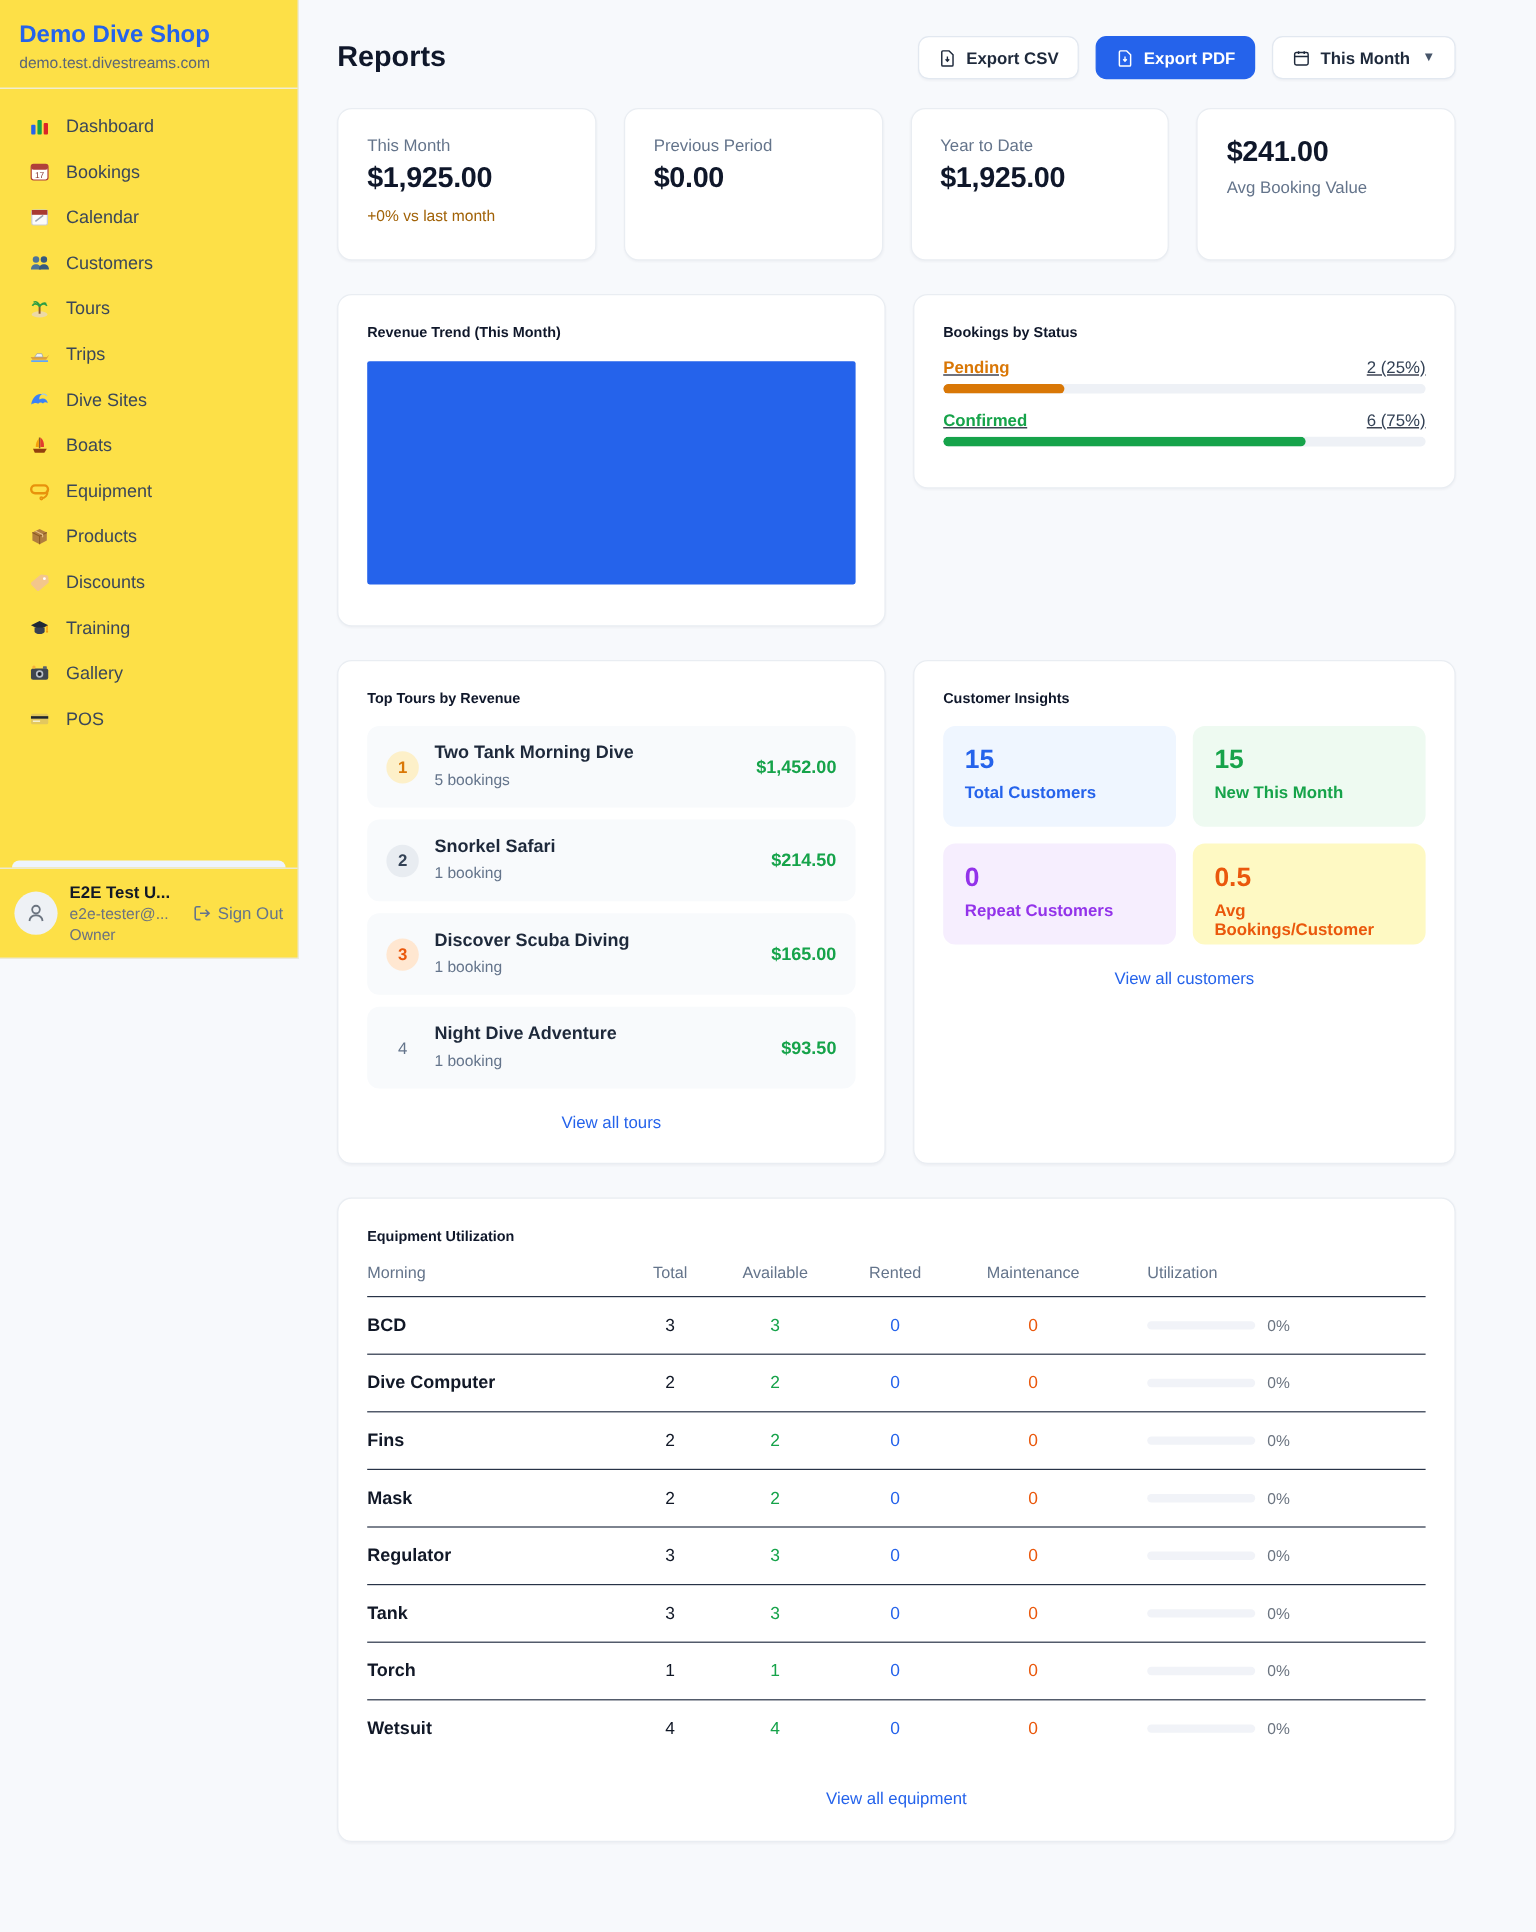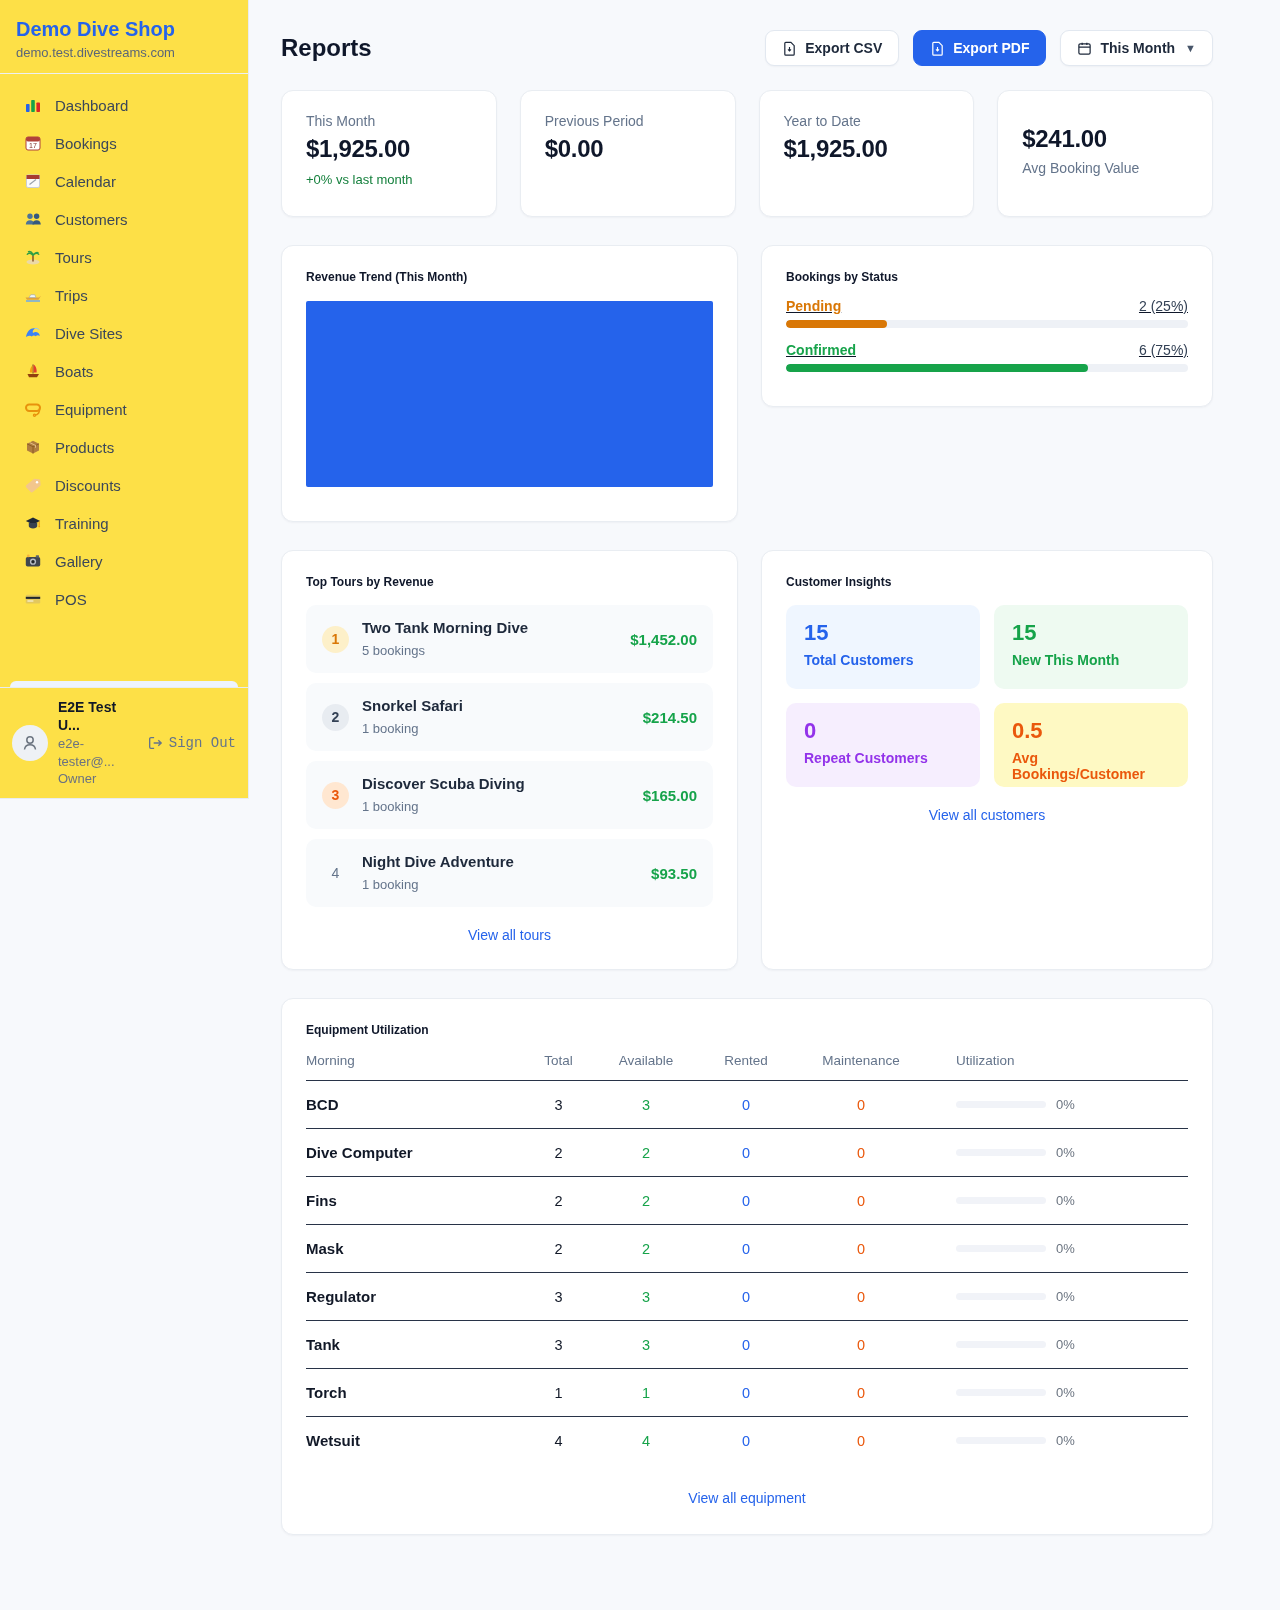"$241.00" .stat-card.flip .stat-value { margin-top: 12px -> 0 }
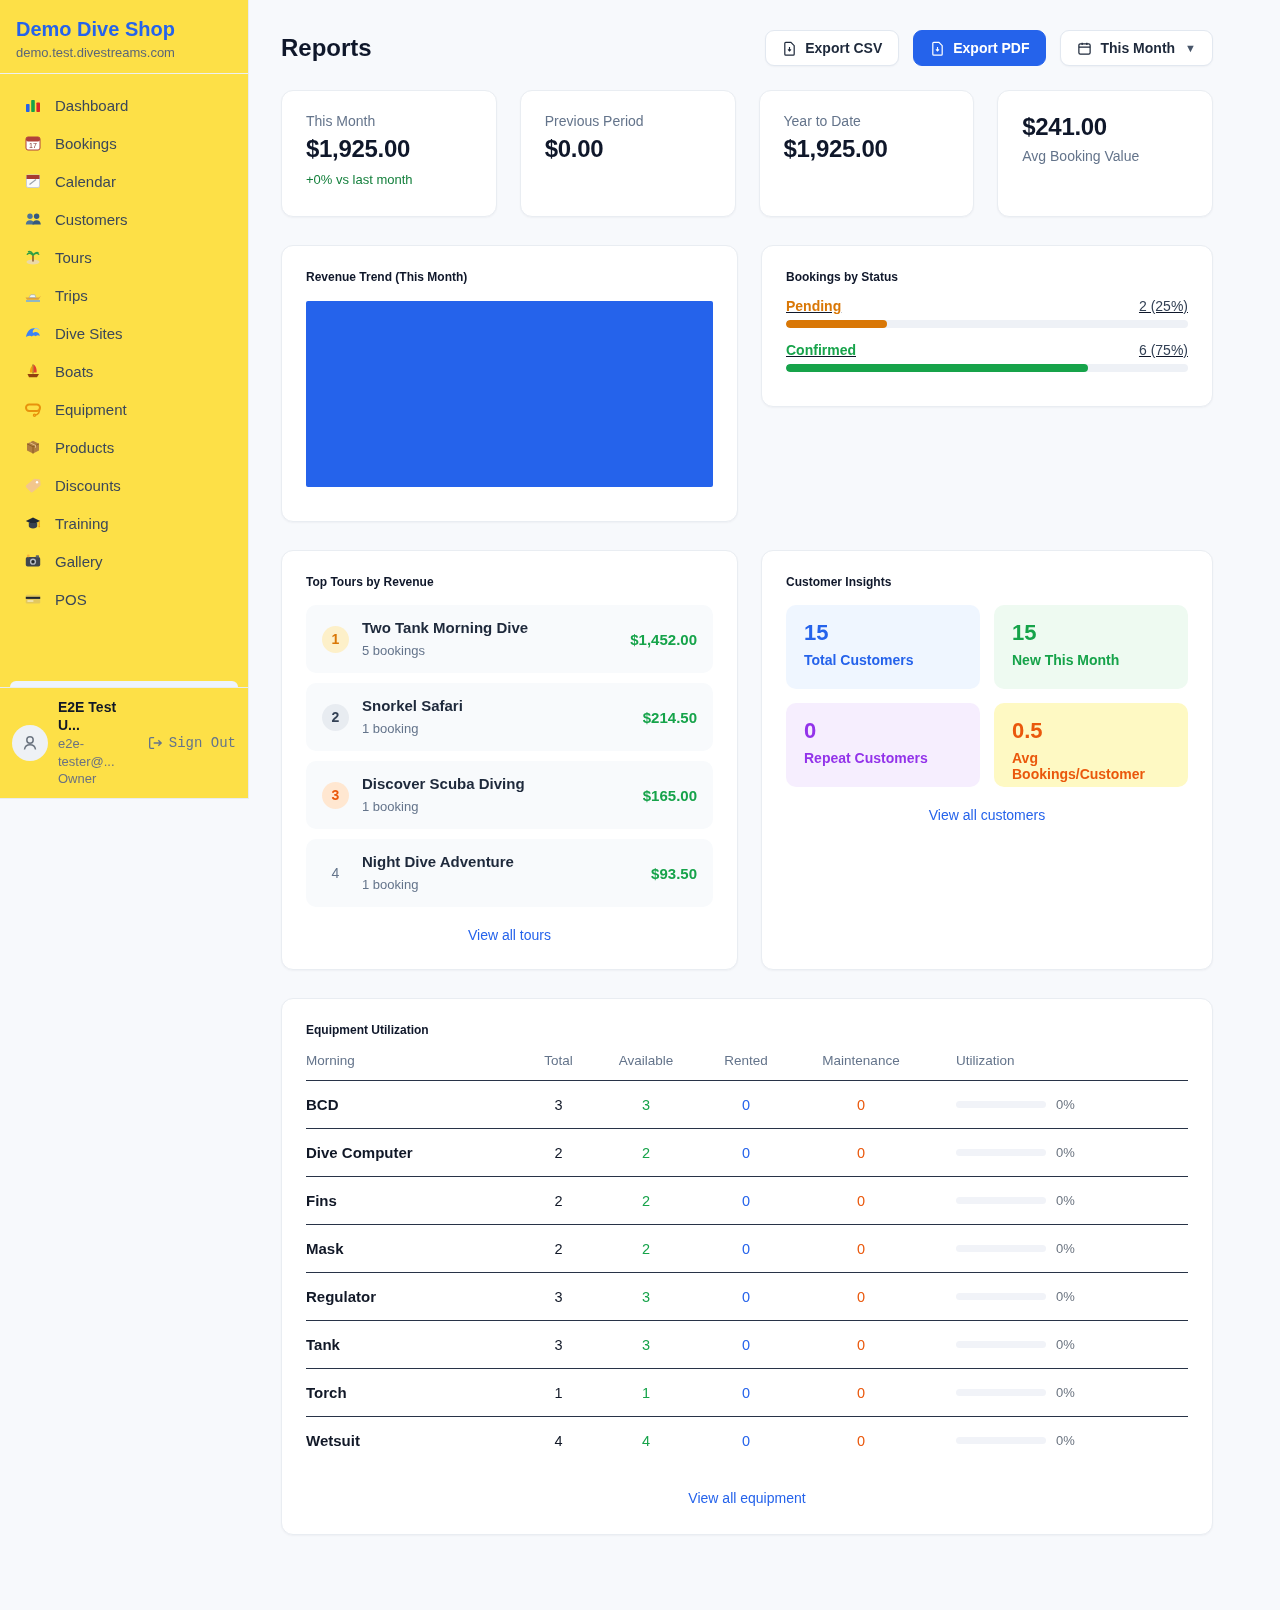"+0% vs last month" .stat-delta { color: #15803d -> #a16207 }
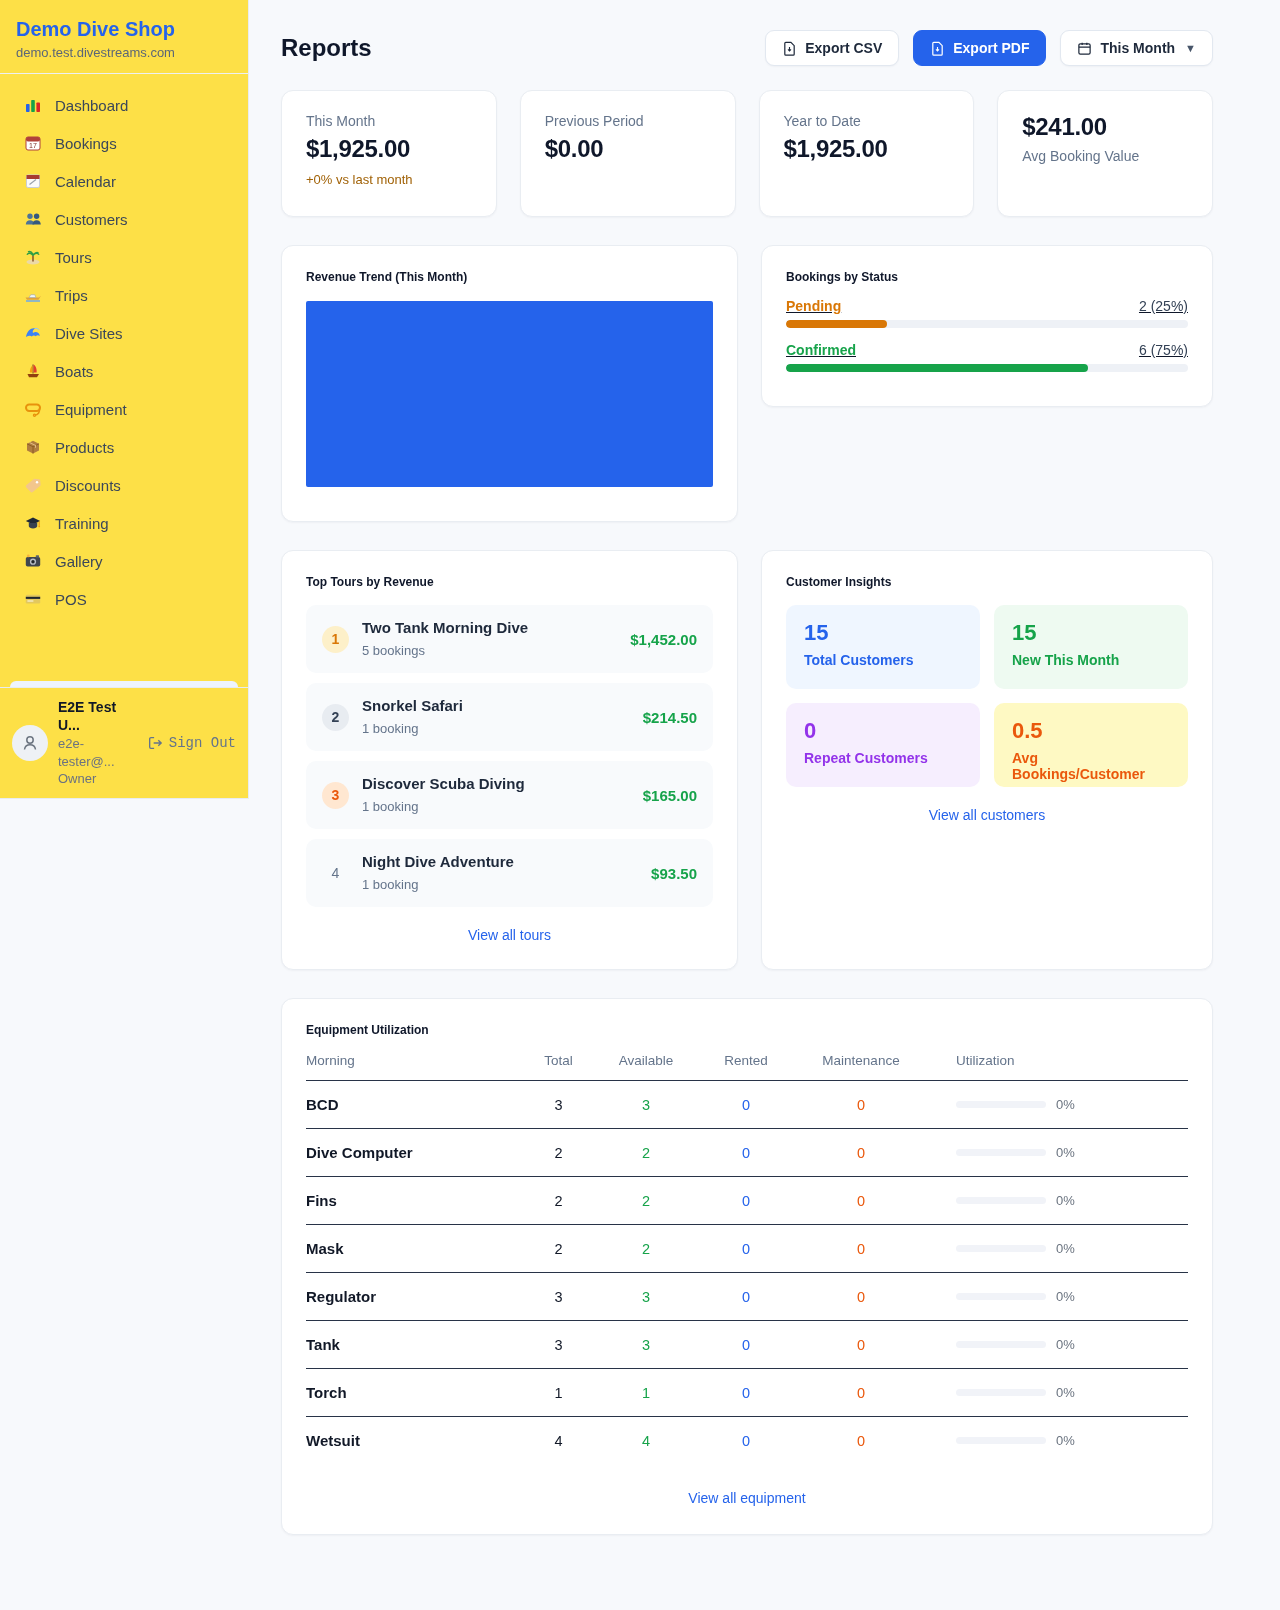"Sign Out" .signout { font-family: Liberation Mono, monospace -> none }
